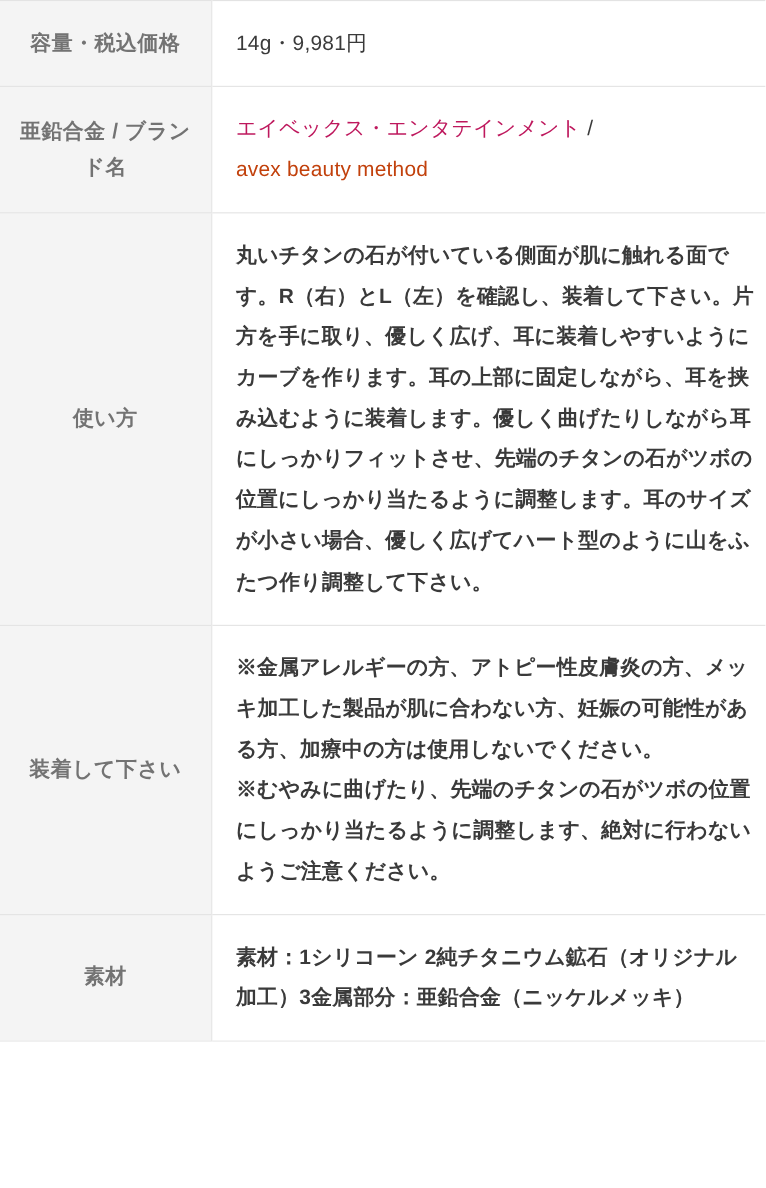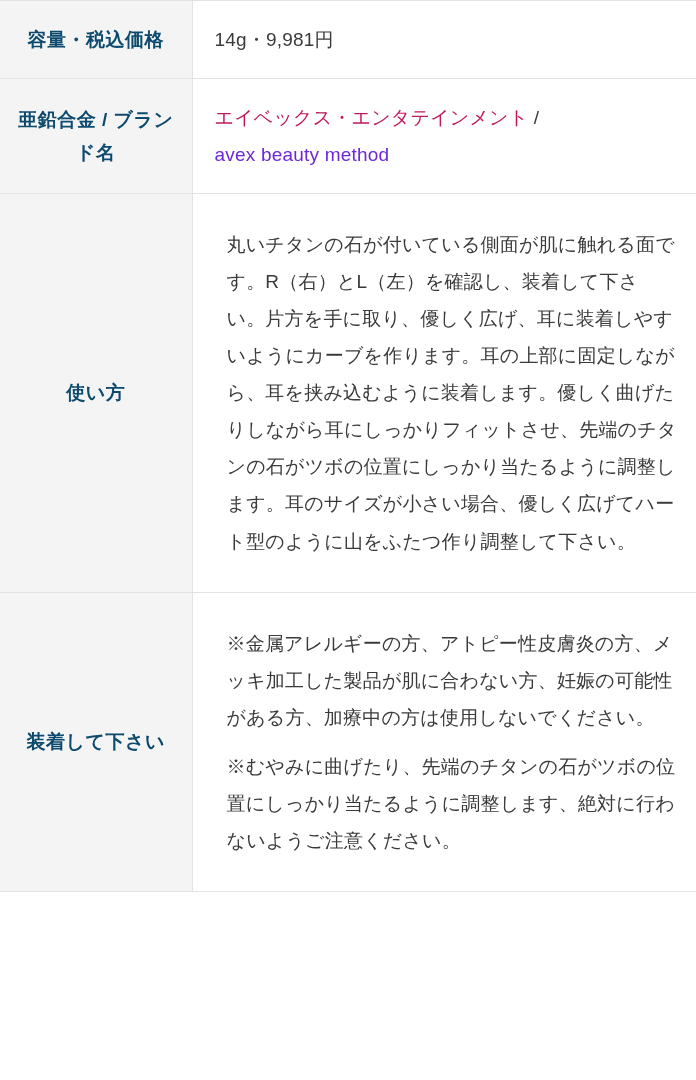"容量・税込価格" .spec-table th { color: #0c4a6e -> #737373 }
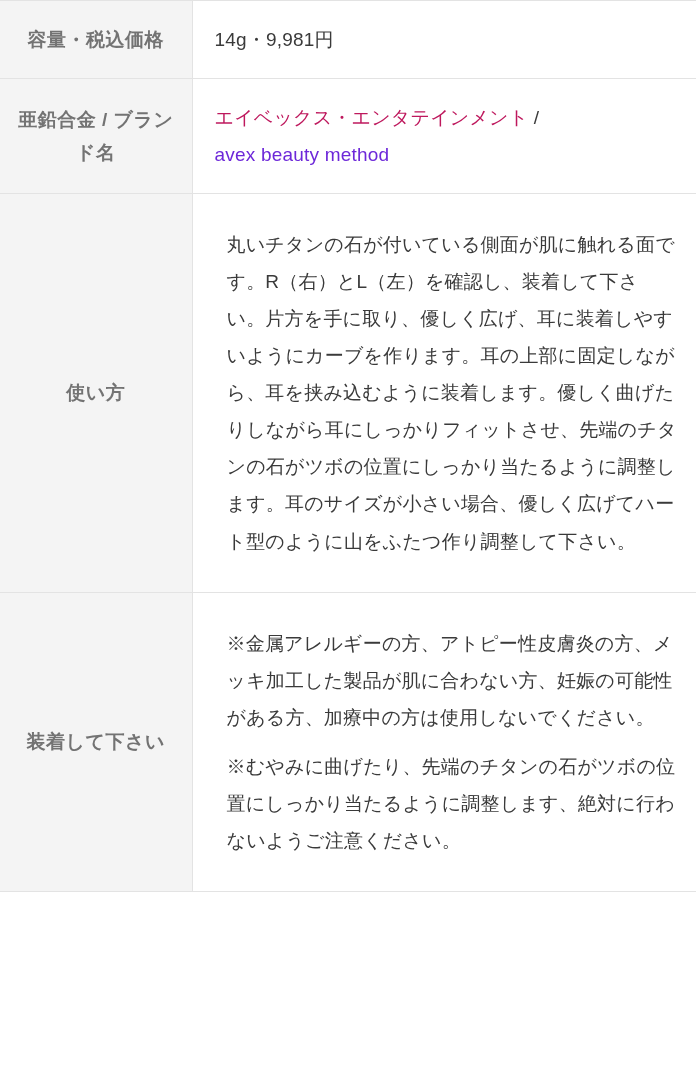"avex beauty method" .brand-link { color: #6d28d9 -> #c2410c }
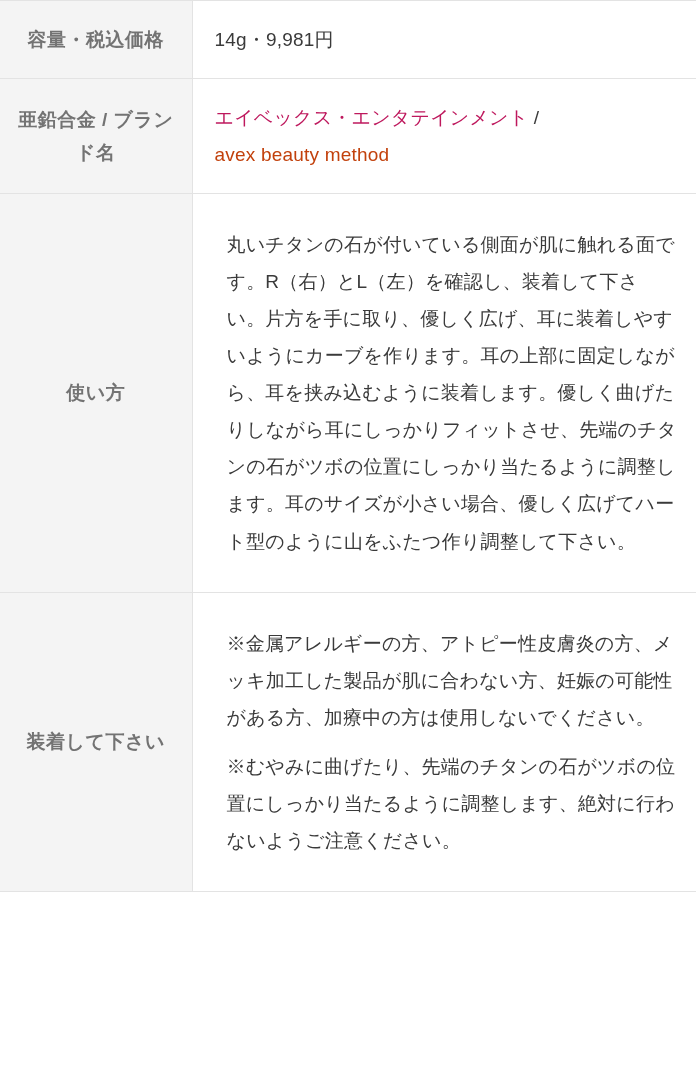"丸いチタンの石が付いている側面が肌に触れる面です。R（右）とL（左）を確認し、装" .para { font-weight: none -> bold; margin: 12px -> 0 }
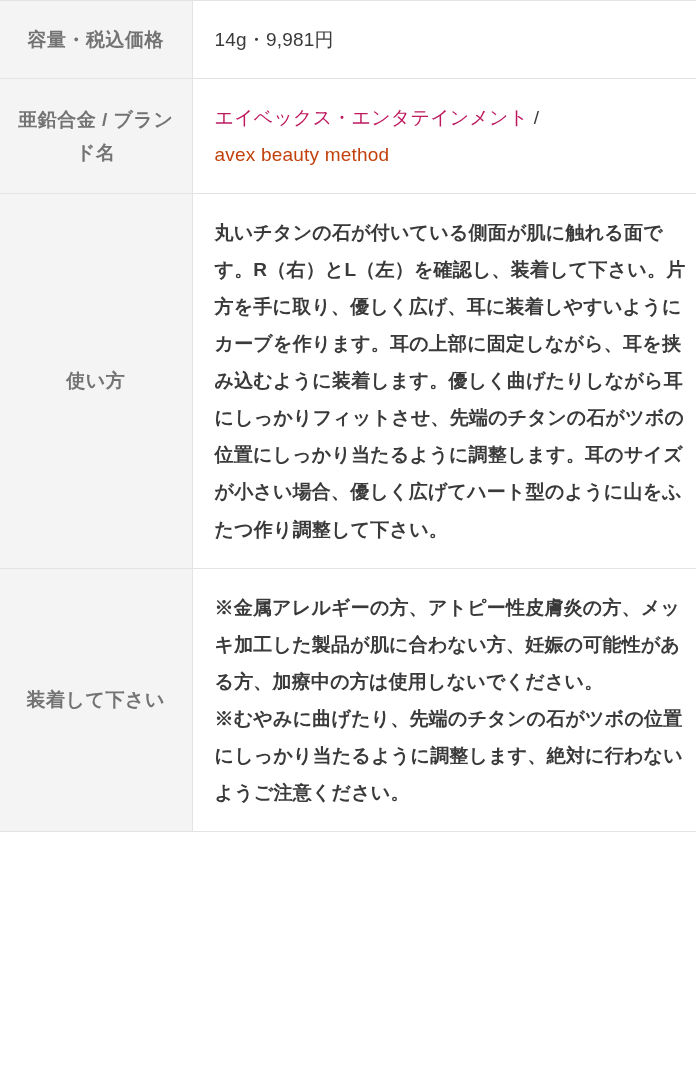"素材" tr { html: none -> <tr> <th>素材</th> <td> <p>素材：1シリコーン 2純チタニウム鉱石（オリジナル加工）3金属部分：亜鉛合金（ニッケルメッキ）</p> </td> </tr> }
